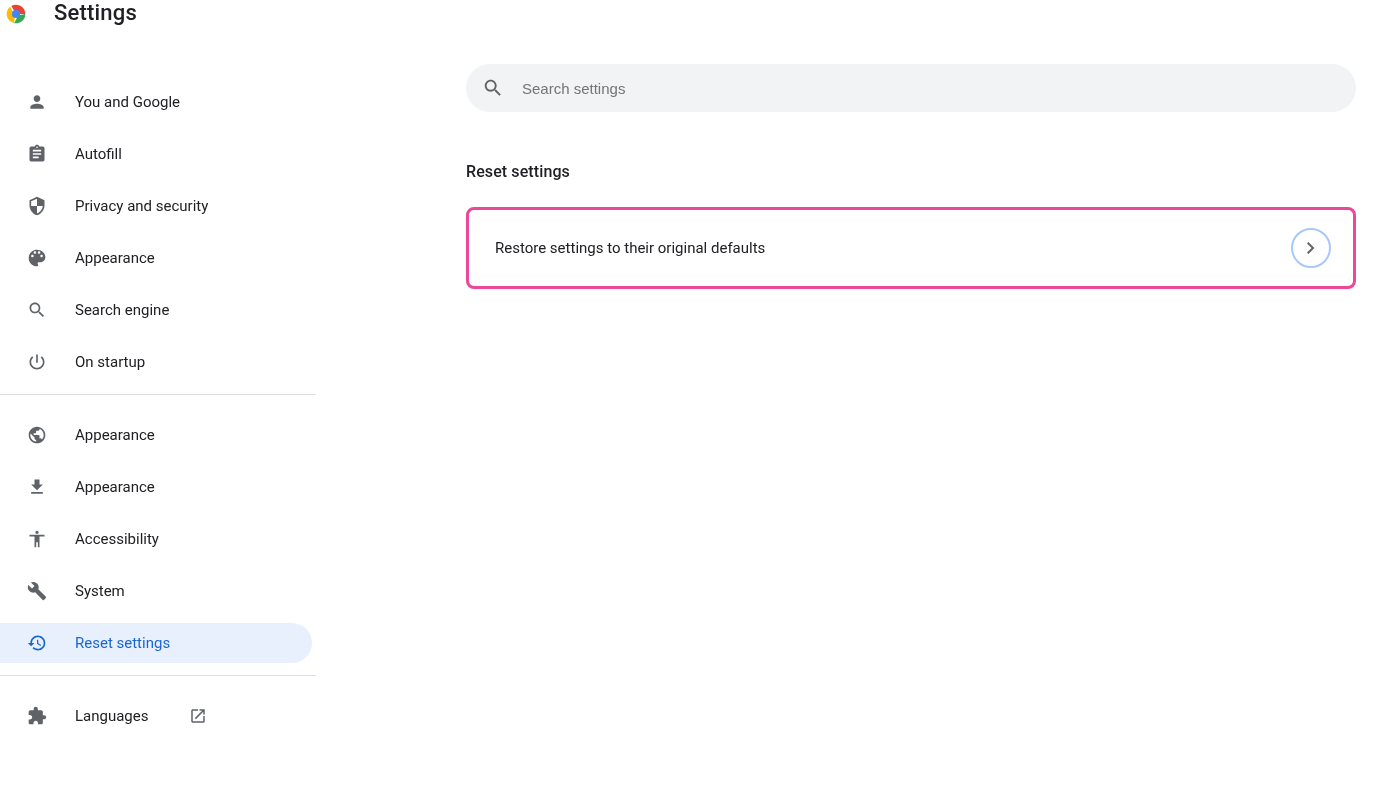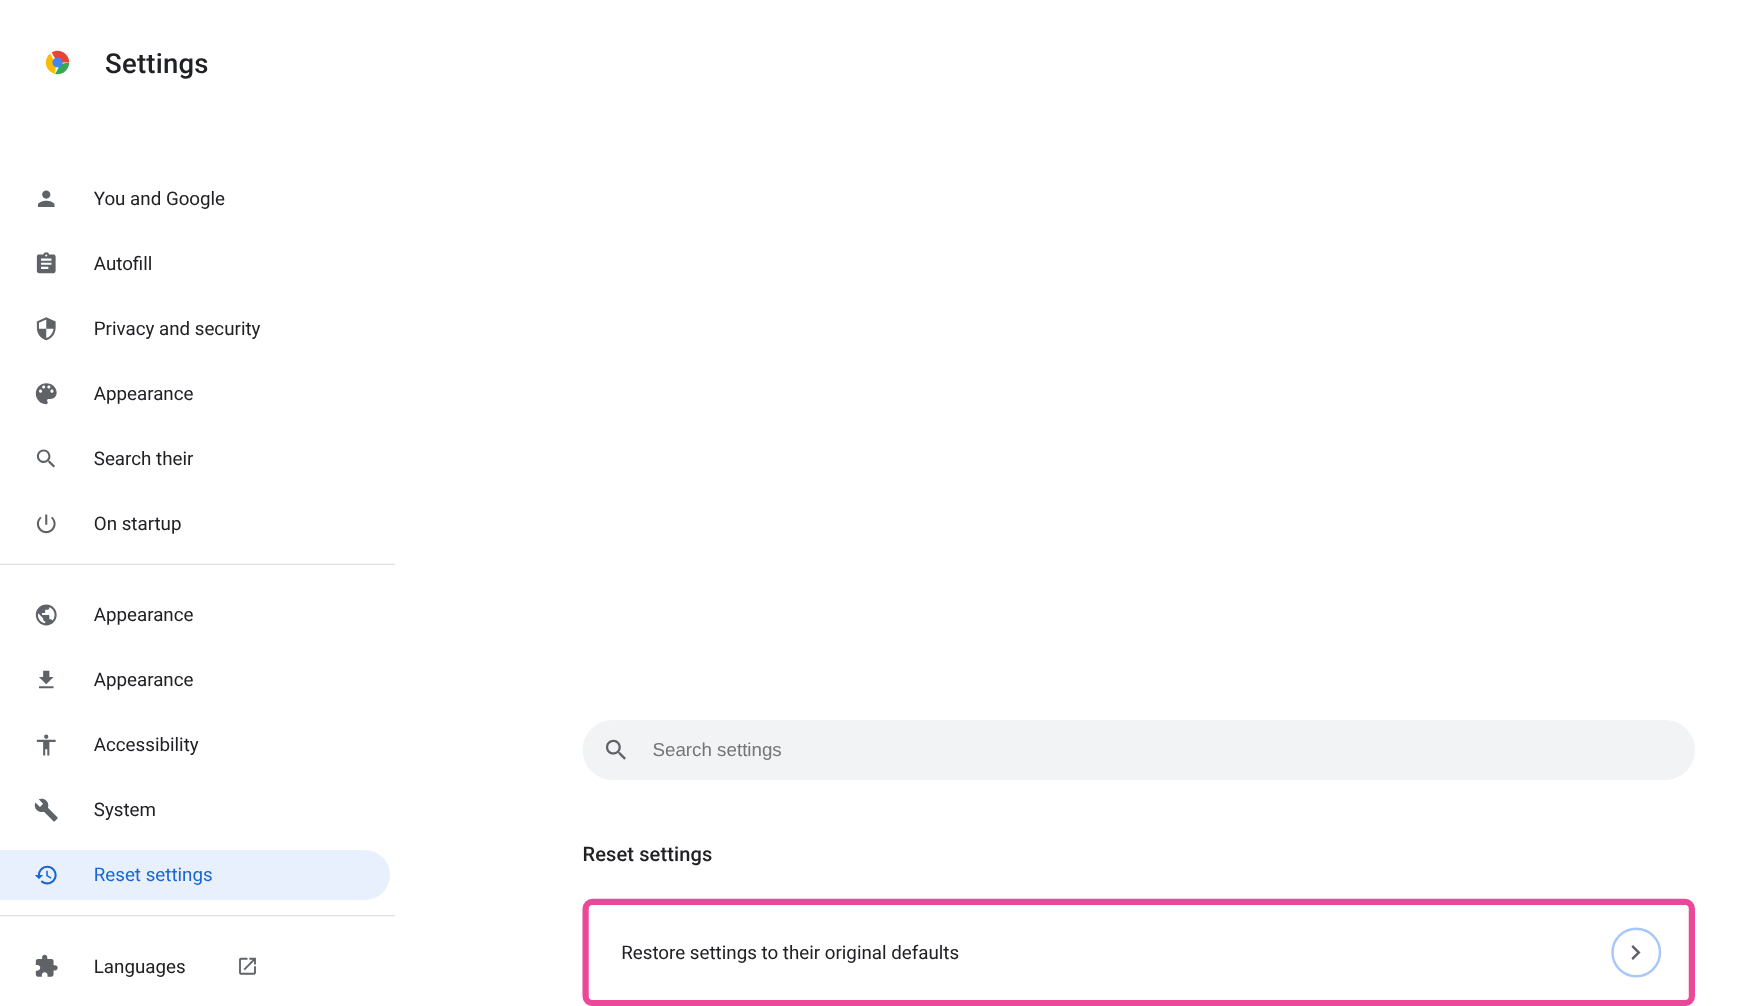"Settings" .header { align-items: flex-end -> flex-start; padding-left: 32px -> 2px }
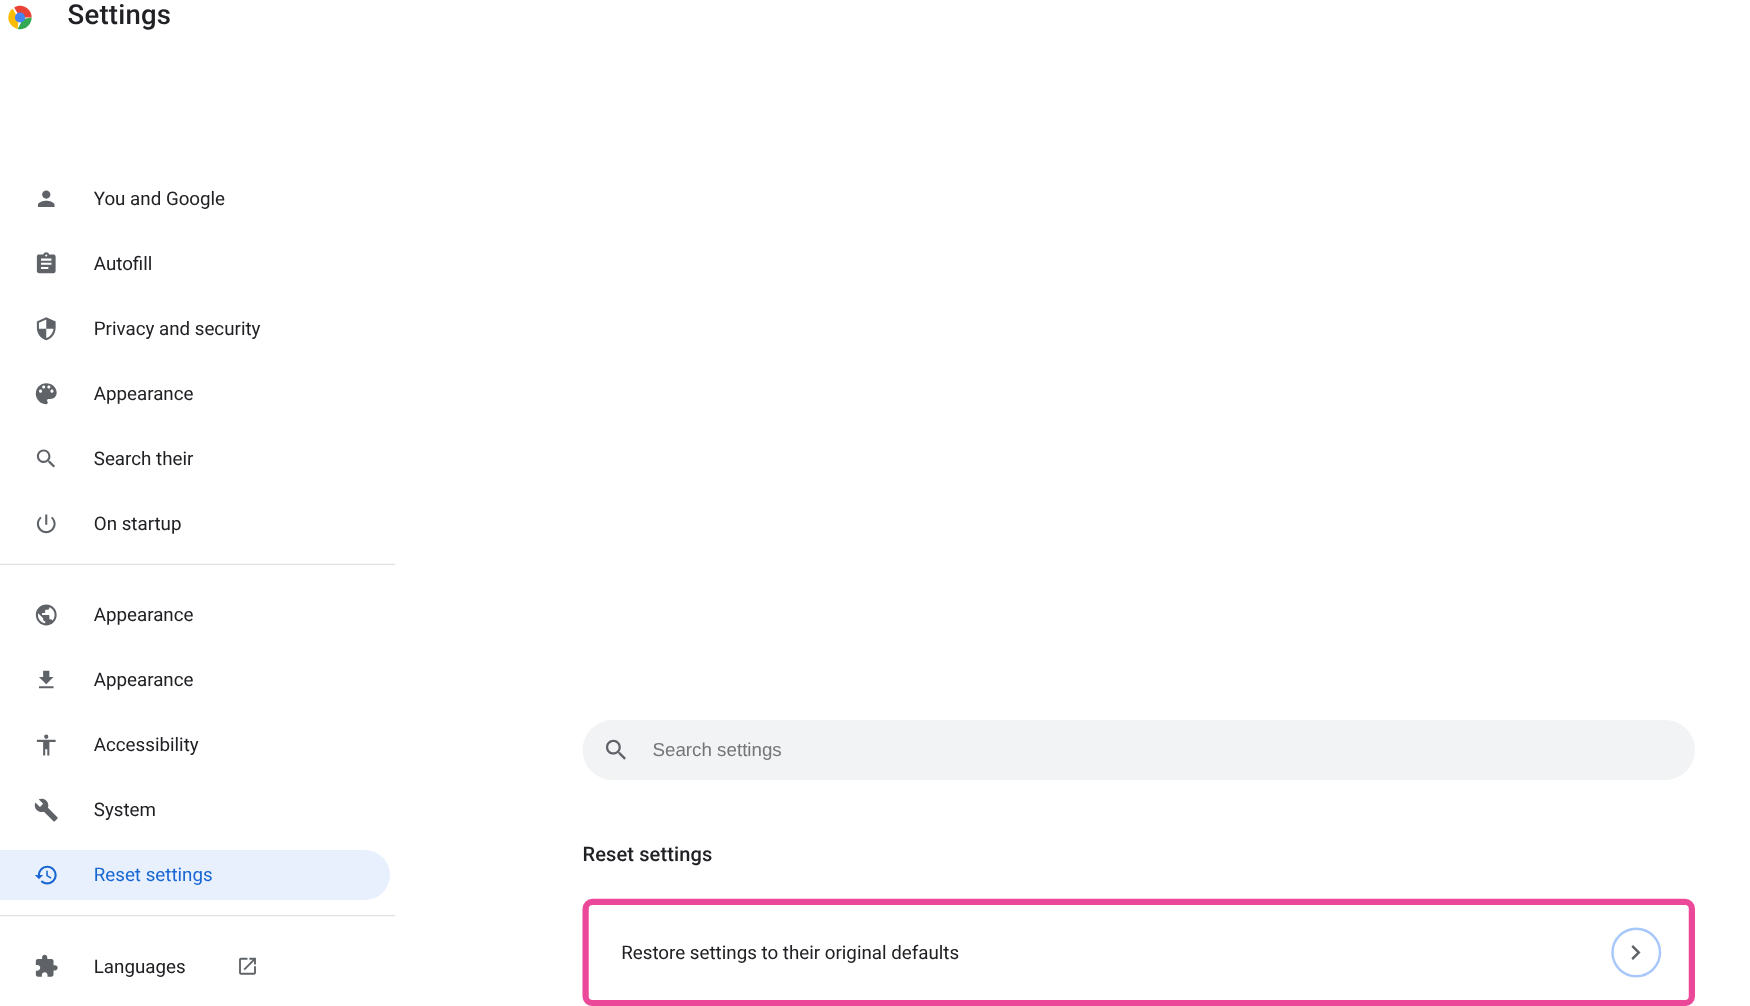"You and Google" .container { align-items: flex-end -> none }
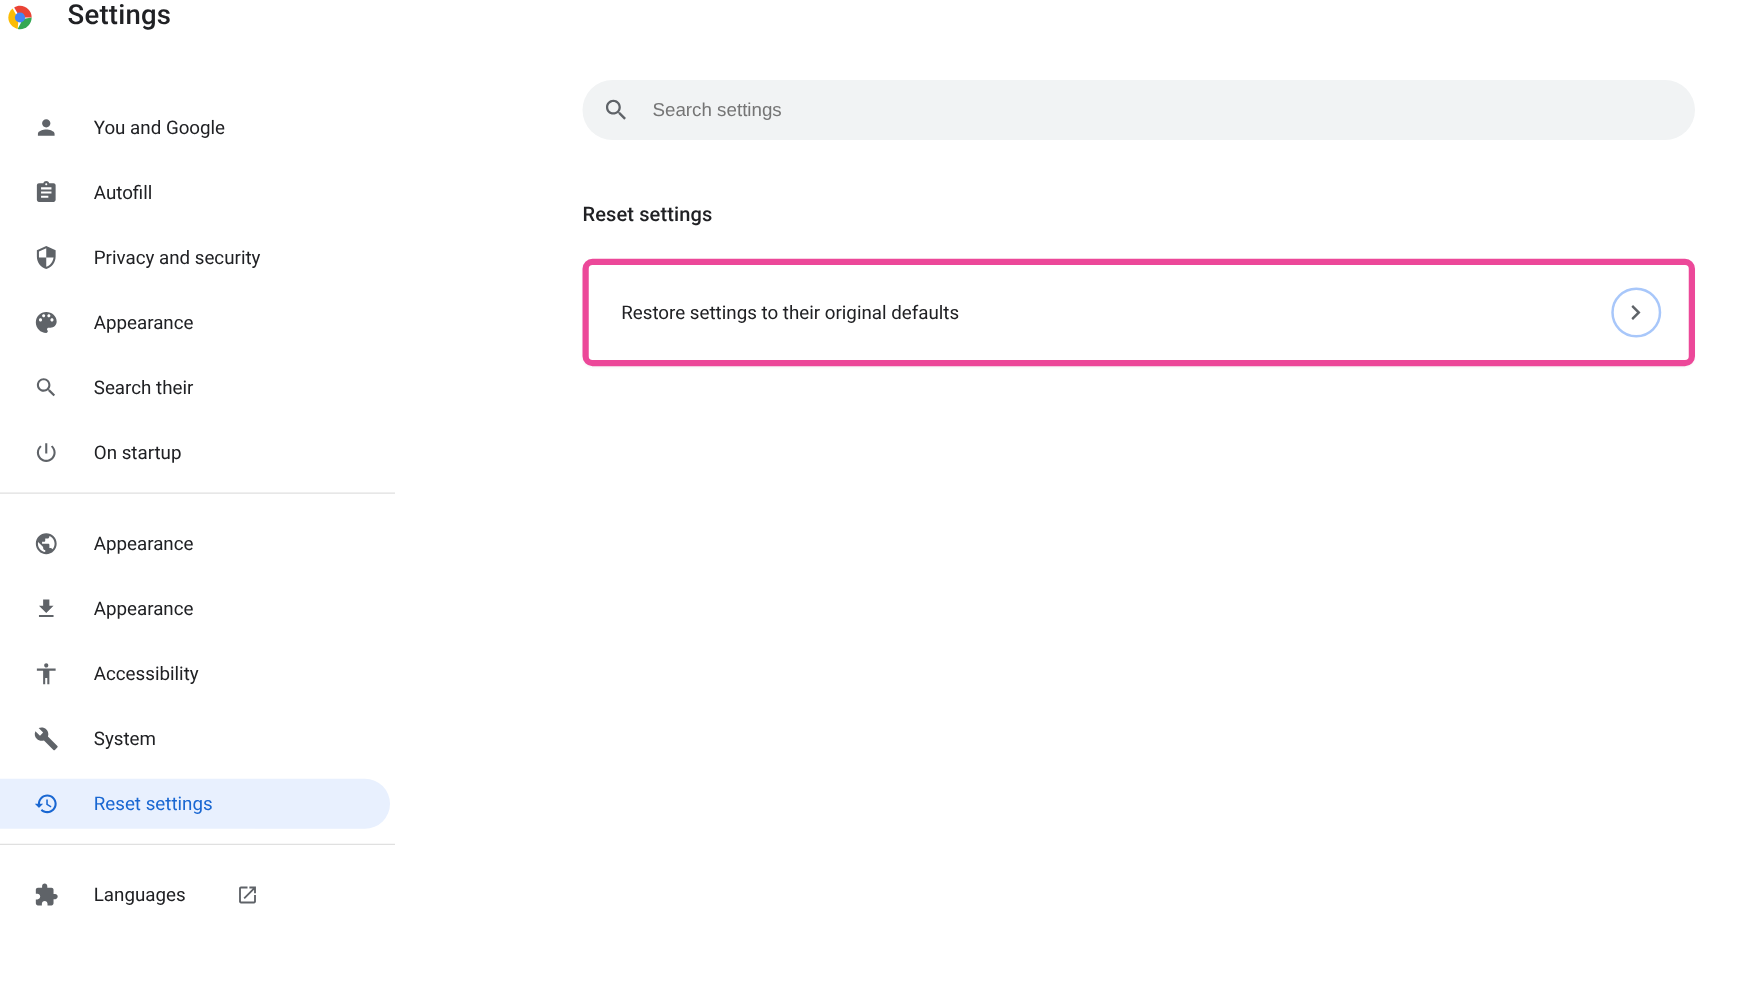"Restore settings to their original" .card { border: 5px solid #ec4899 -> 3px solid #ec4899 }
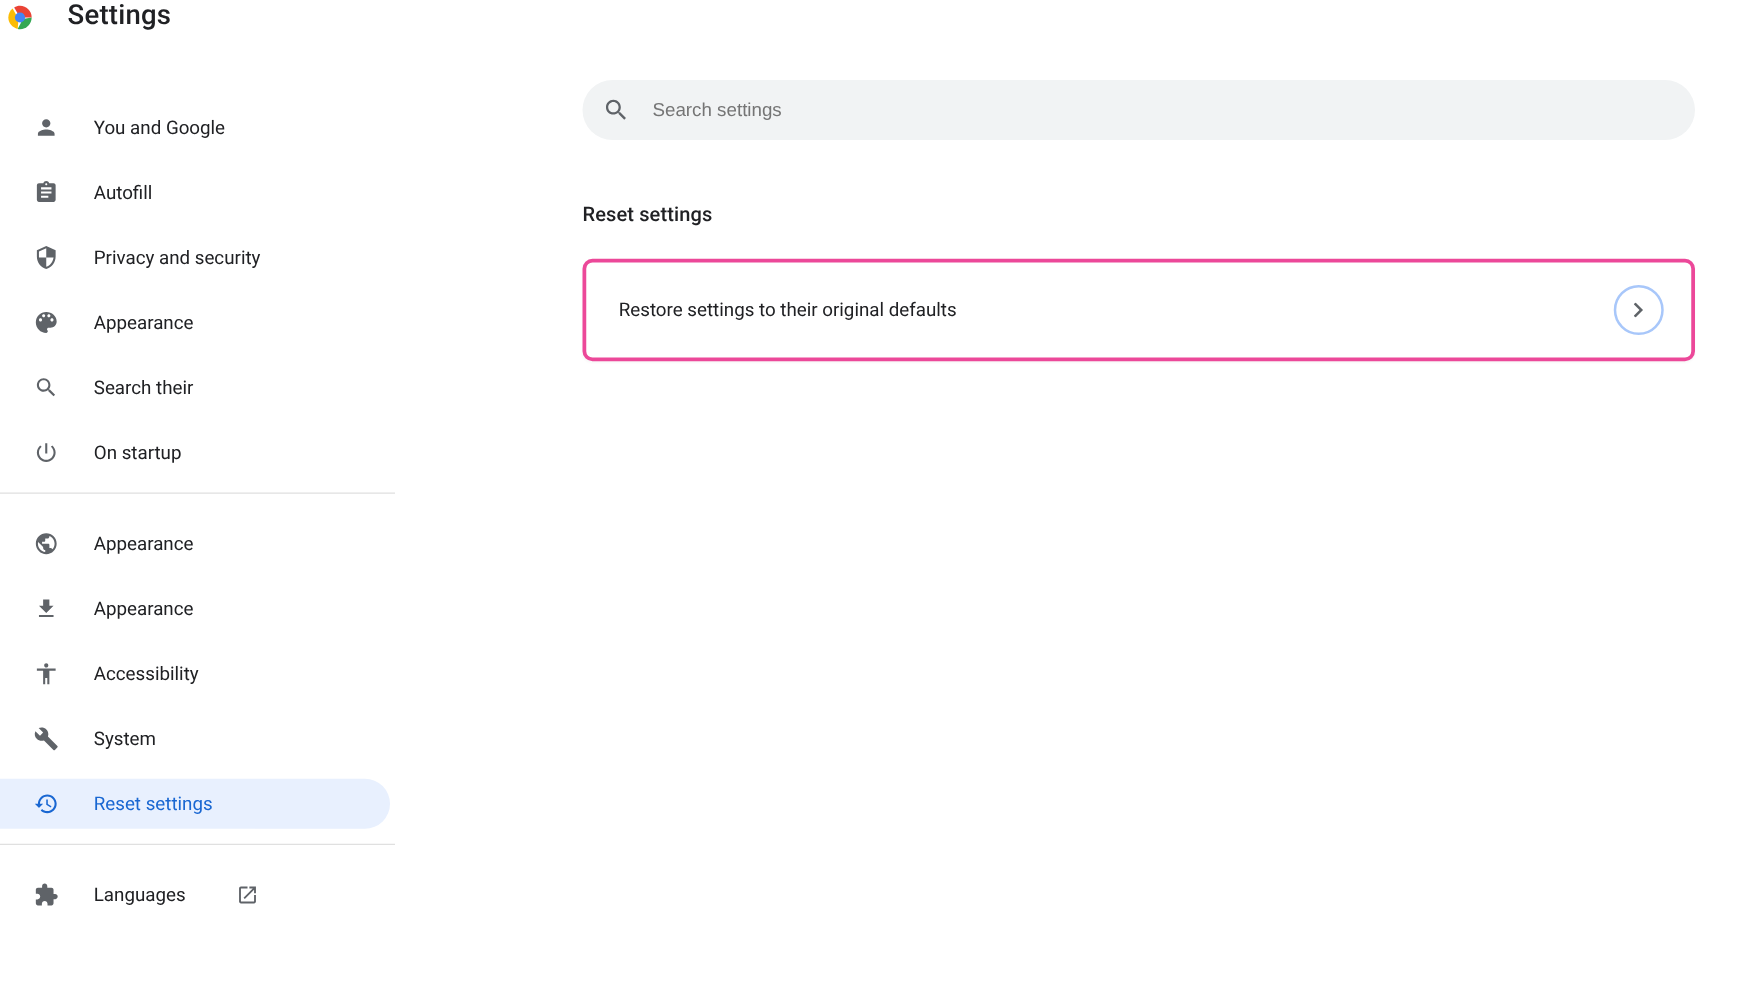"Search their" span { text: their -> engine }
